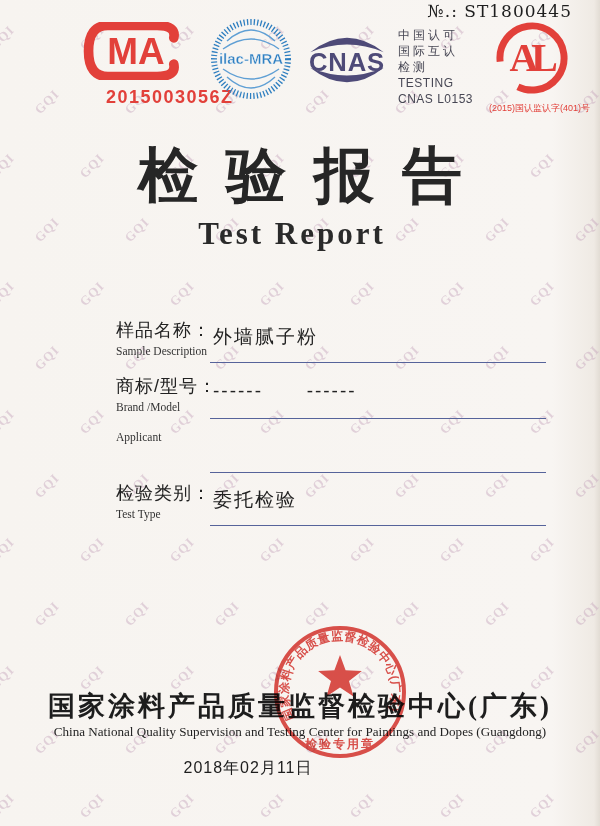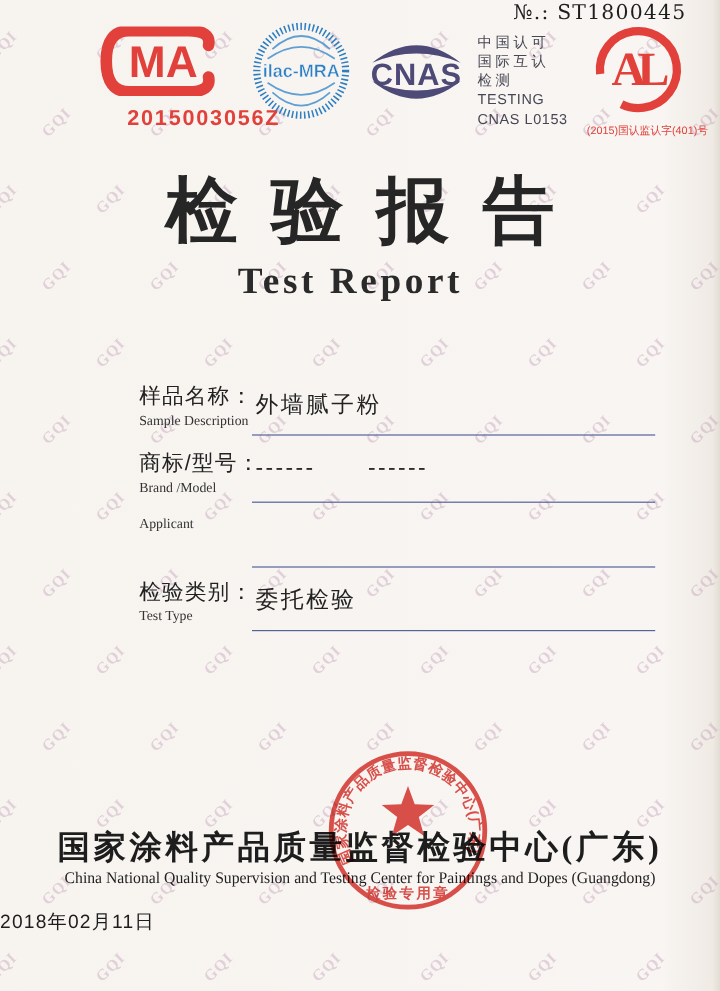"2018年02月11日" .footer-date { text-align: none -> center }
